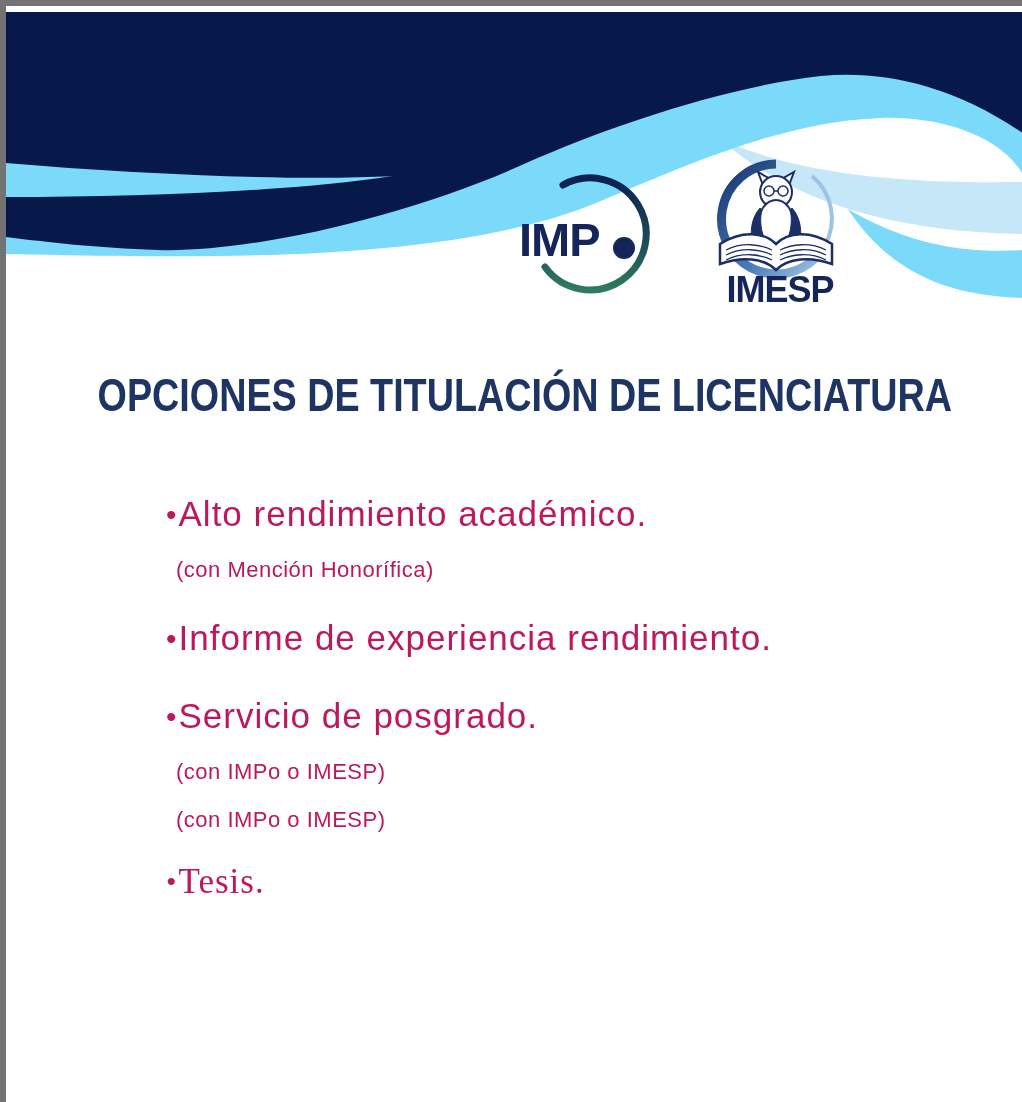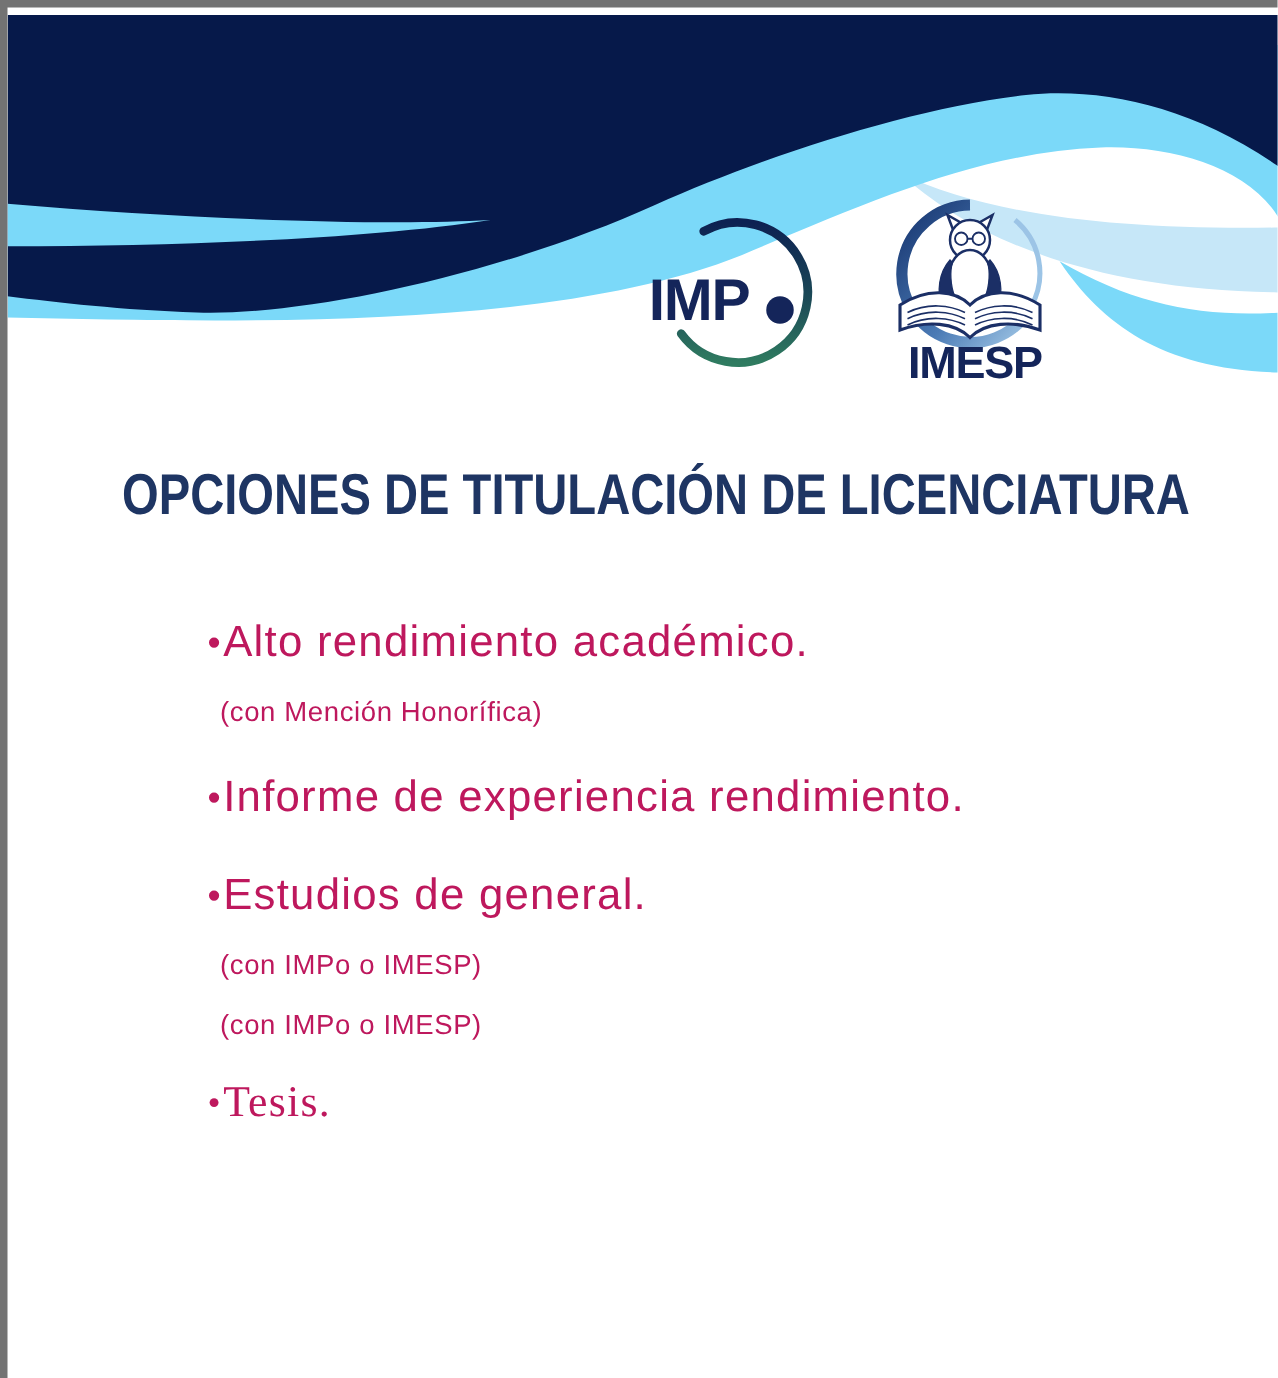"Estudios de general." span { text: Estudios de general -> Servicio de posgrado }
